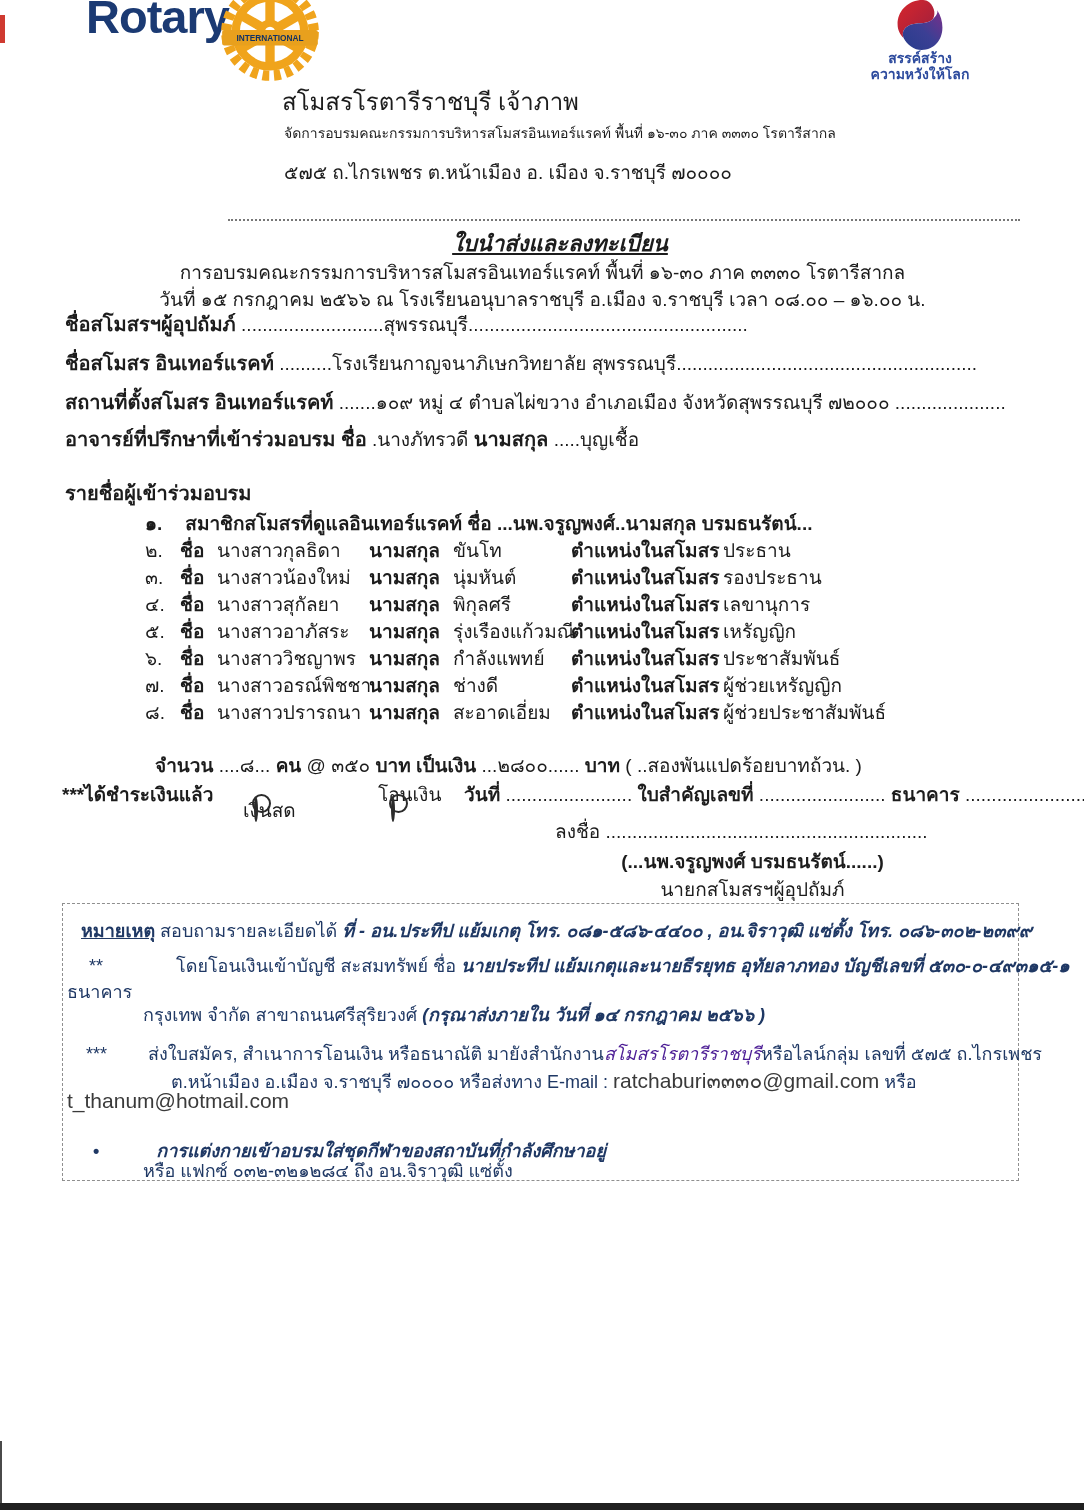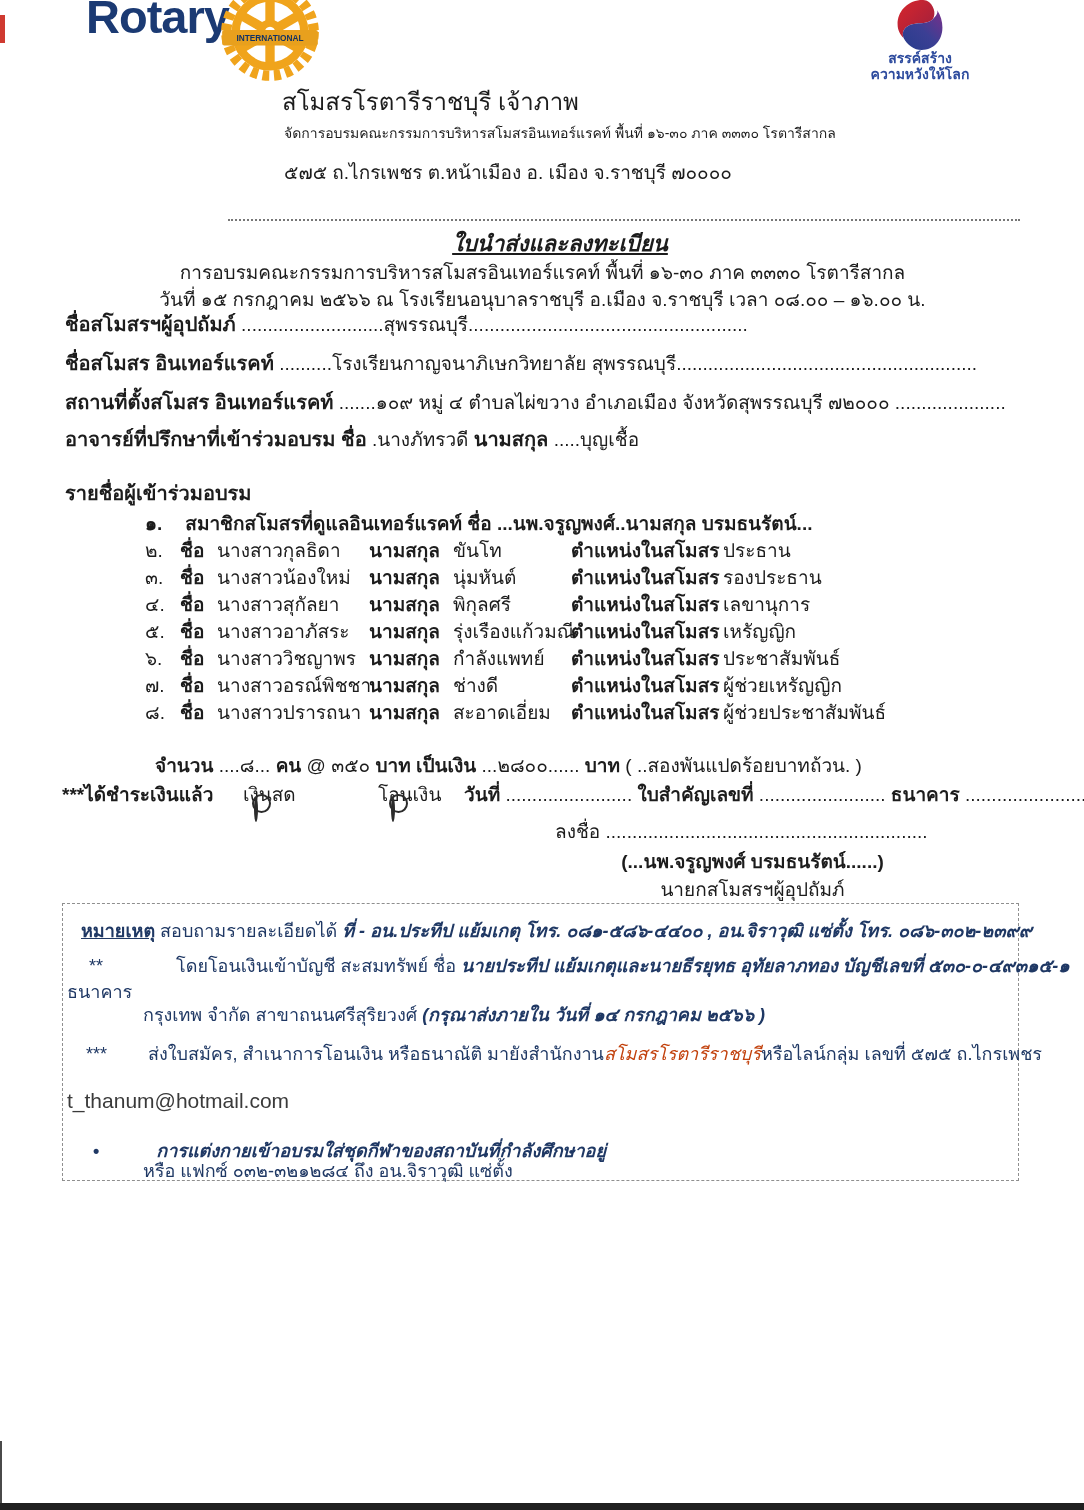"เงินสด" span.abs { top: 0 -> 16px }
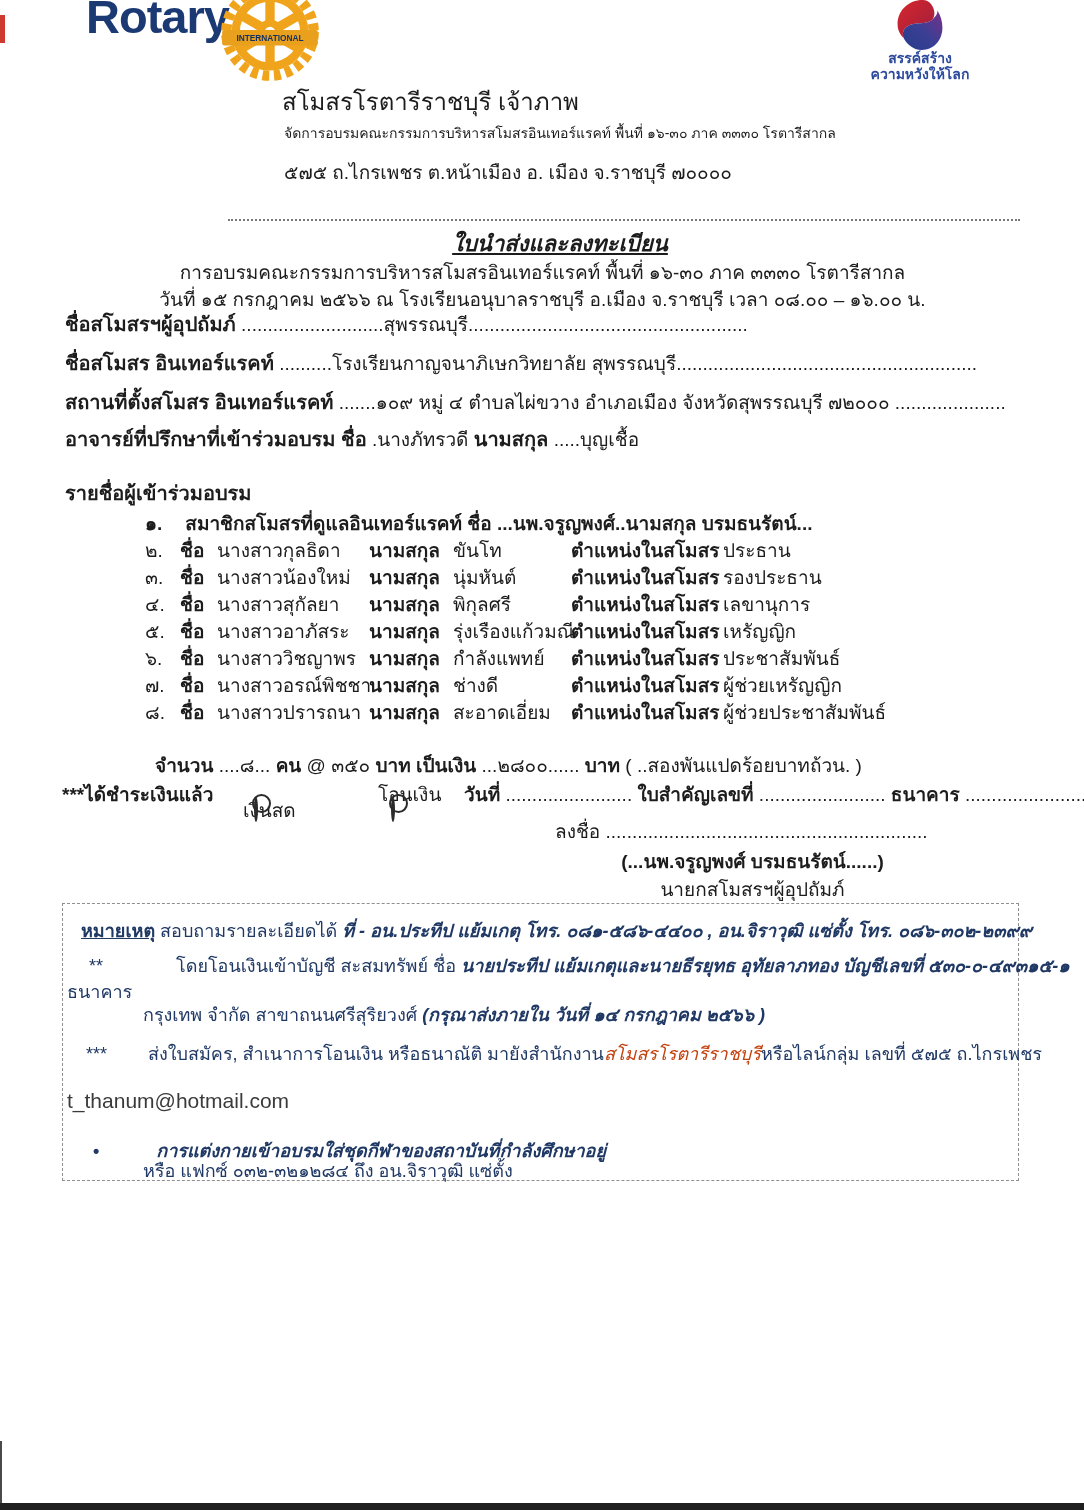"สโมสรโรตารีราชบุรี" .red { color: #c2410c -> #4c1d95 }
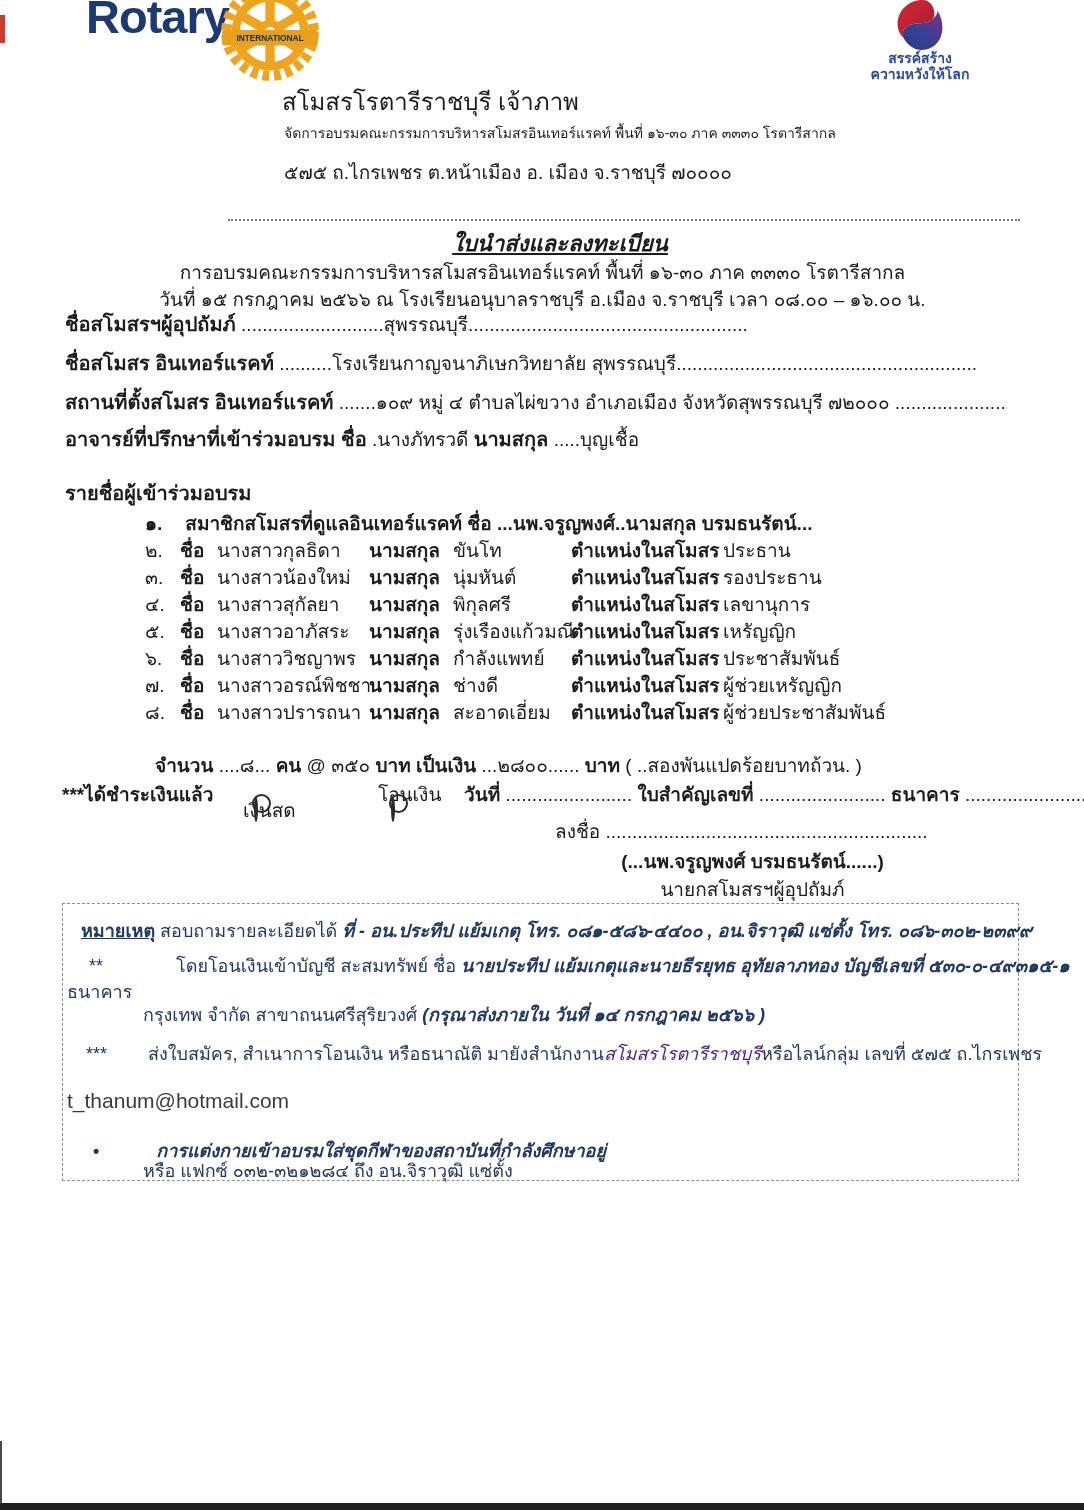"ต.หน้าเมือง อ.เมือง จ.ราชบุรี ๗๐๐๐๐" div.nline { html: none -> <div> <span>ต.หน้าเมือง อ.เมือง จ.ราชบุรี ๗๐๐๐๐ หรือส่งทาง E-mail : </span><span>ratchaburi๓๓๓๐@gmail.com</span><span> หรือ</span> </div> }
